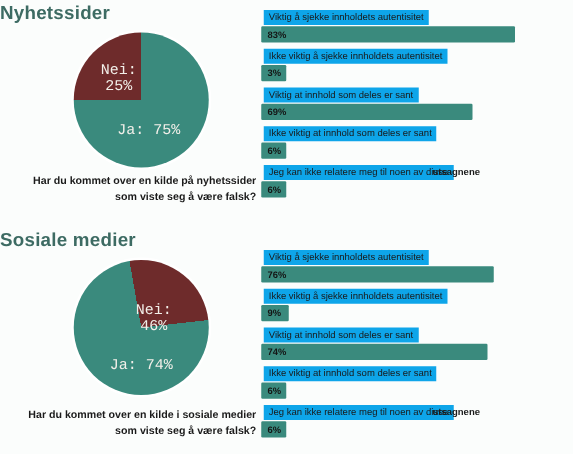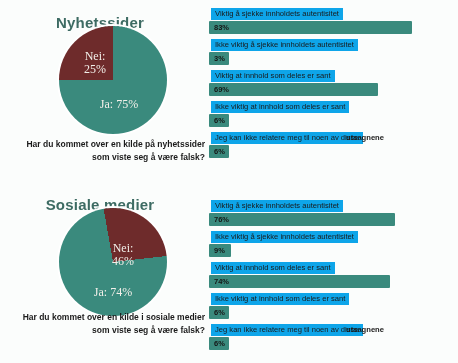"Nyhetssider" .chart-title { text-align: center -> none; top: 14px -> 2px }
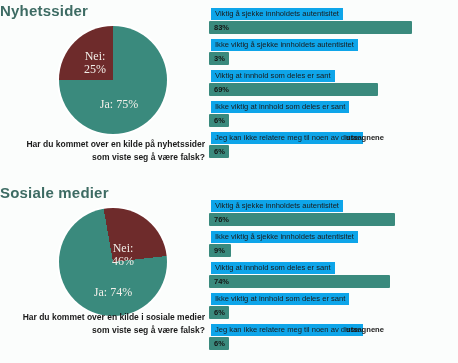"Nei:" .slice-label { font-family: Liberation Serif, serif -> Liberation Mono, monospace }
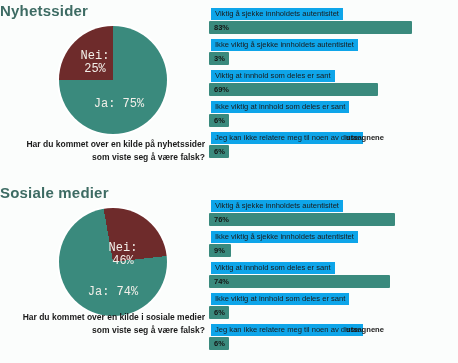"Har du kommet over en kilde i" div.caption { top: 129px -> 143px }
